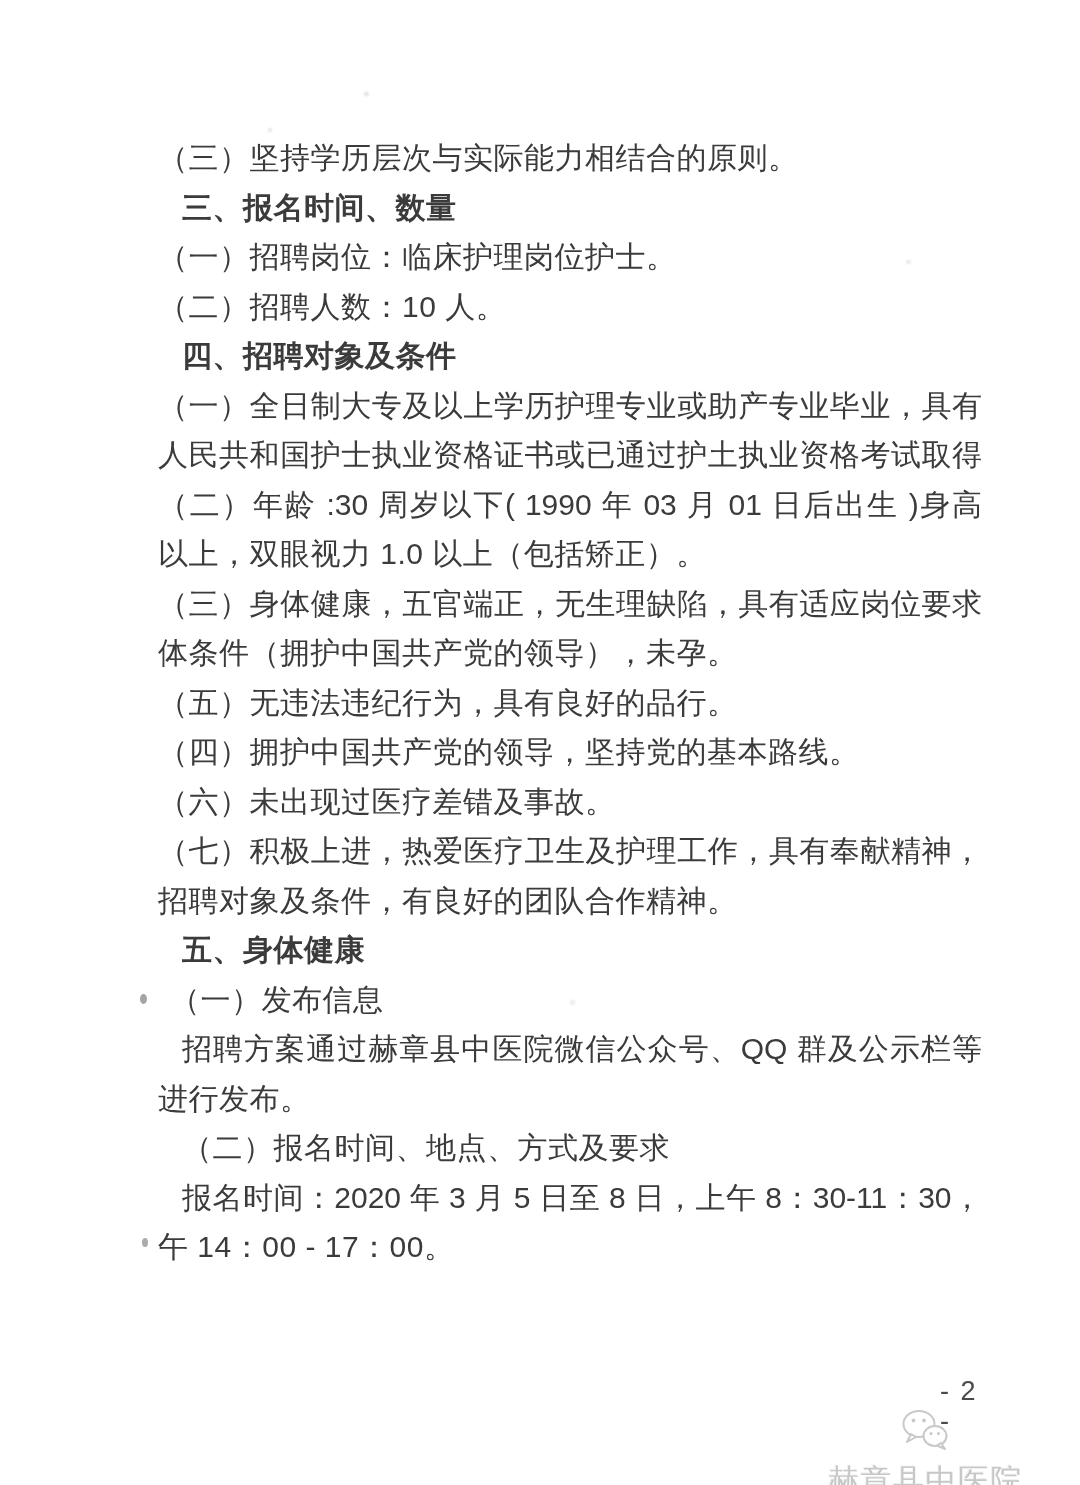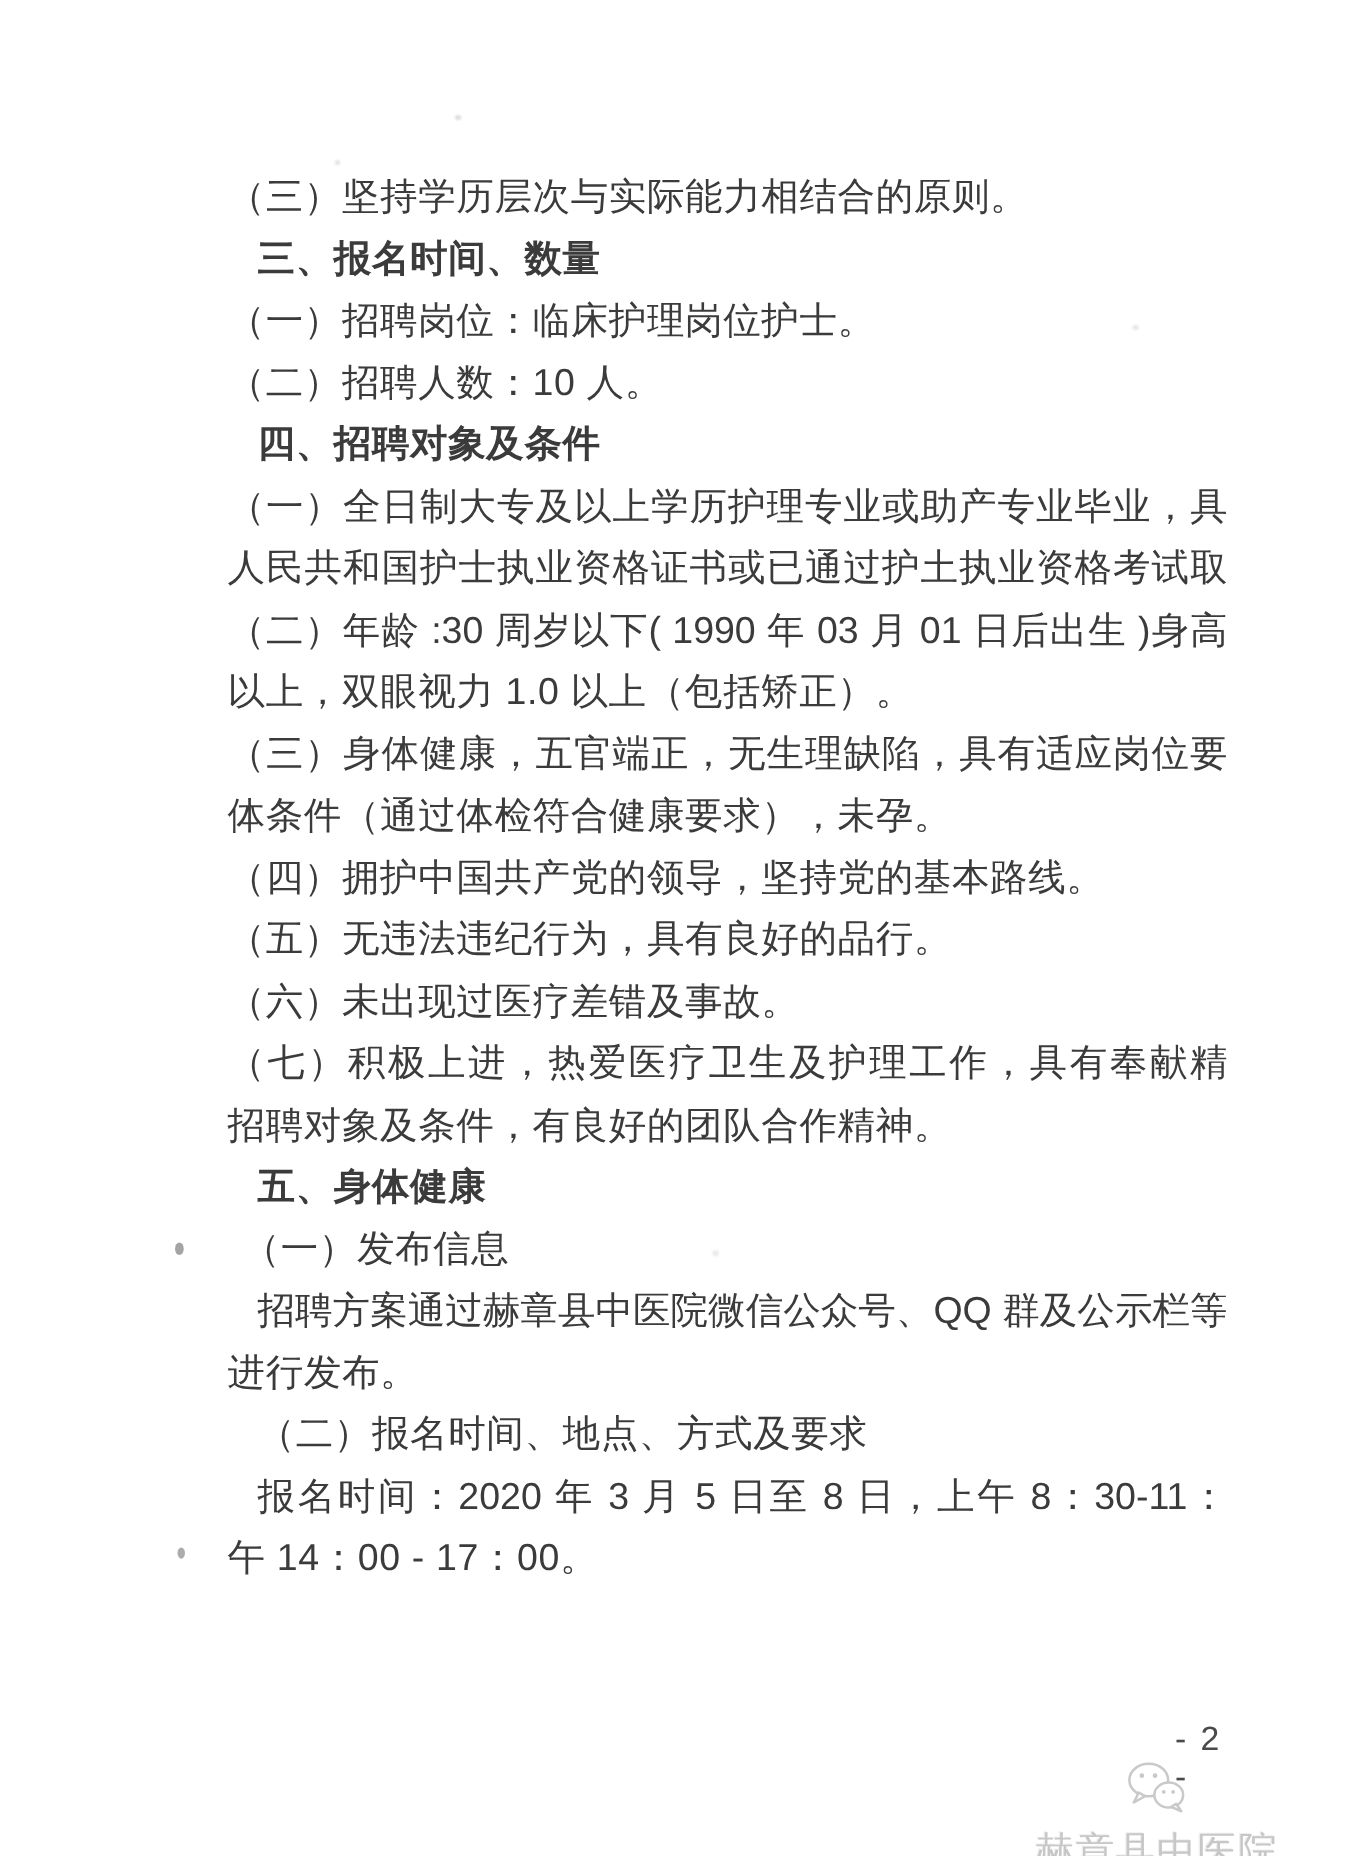"（三）坚持学历层次与实际能力相结合的原则。" .line { margin-left: 24px -> none }
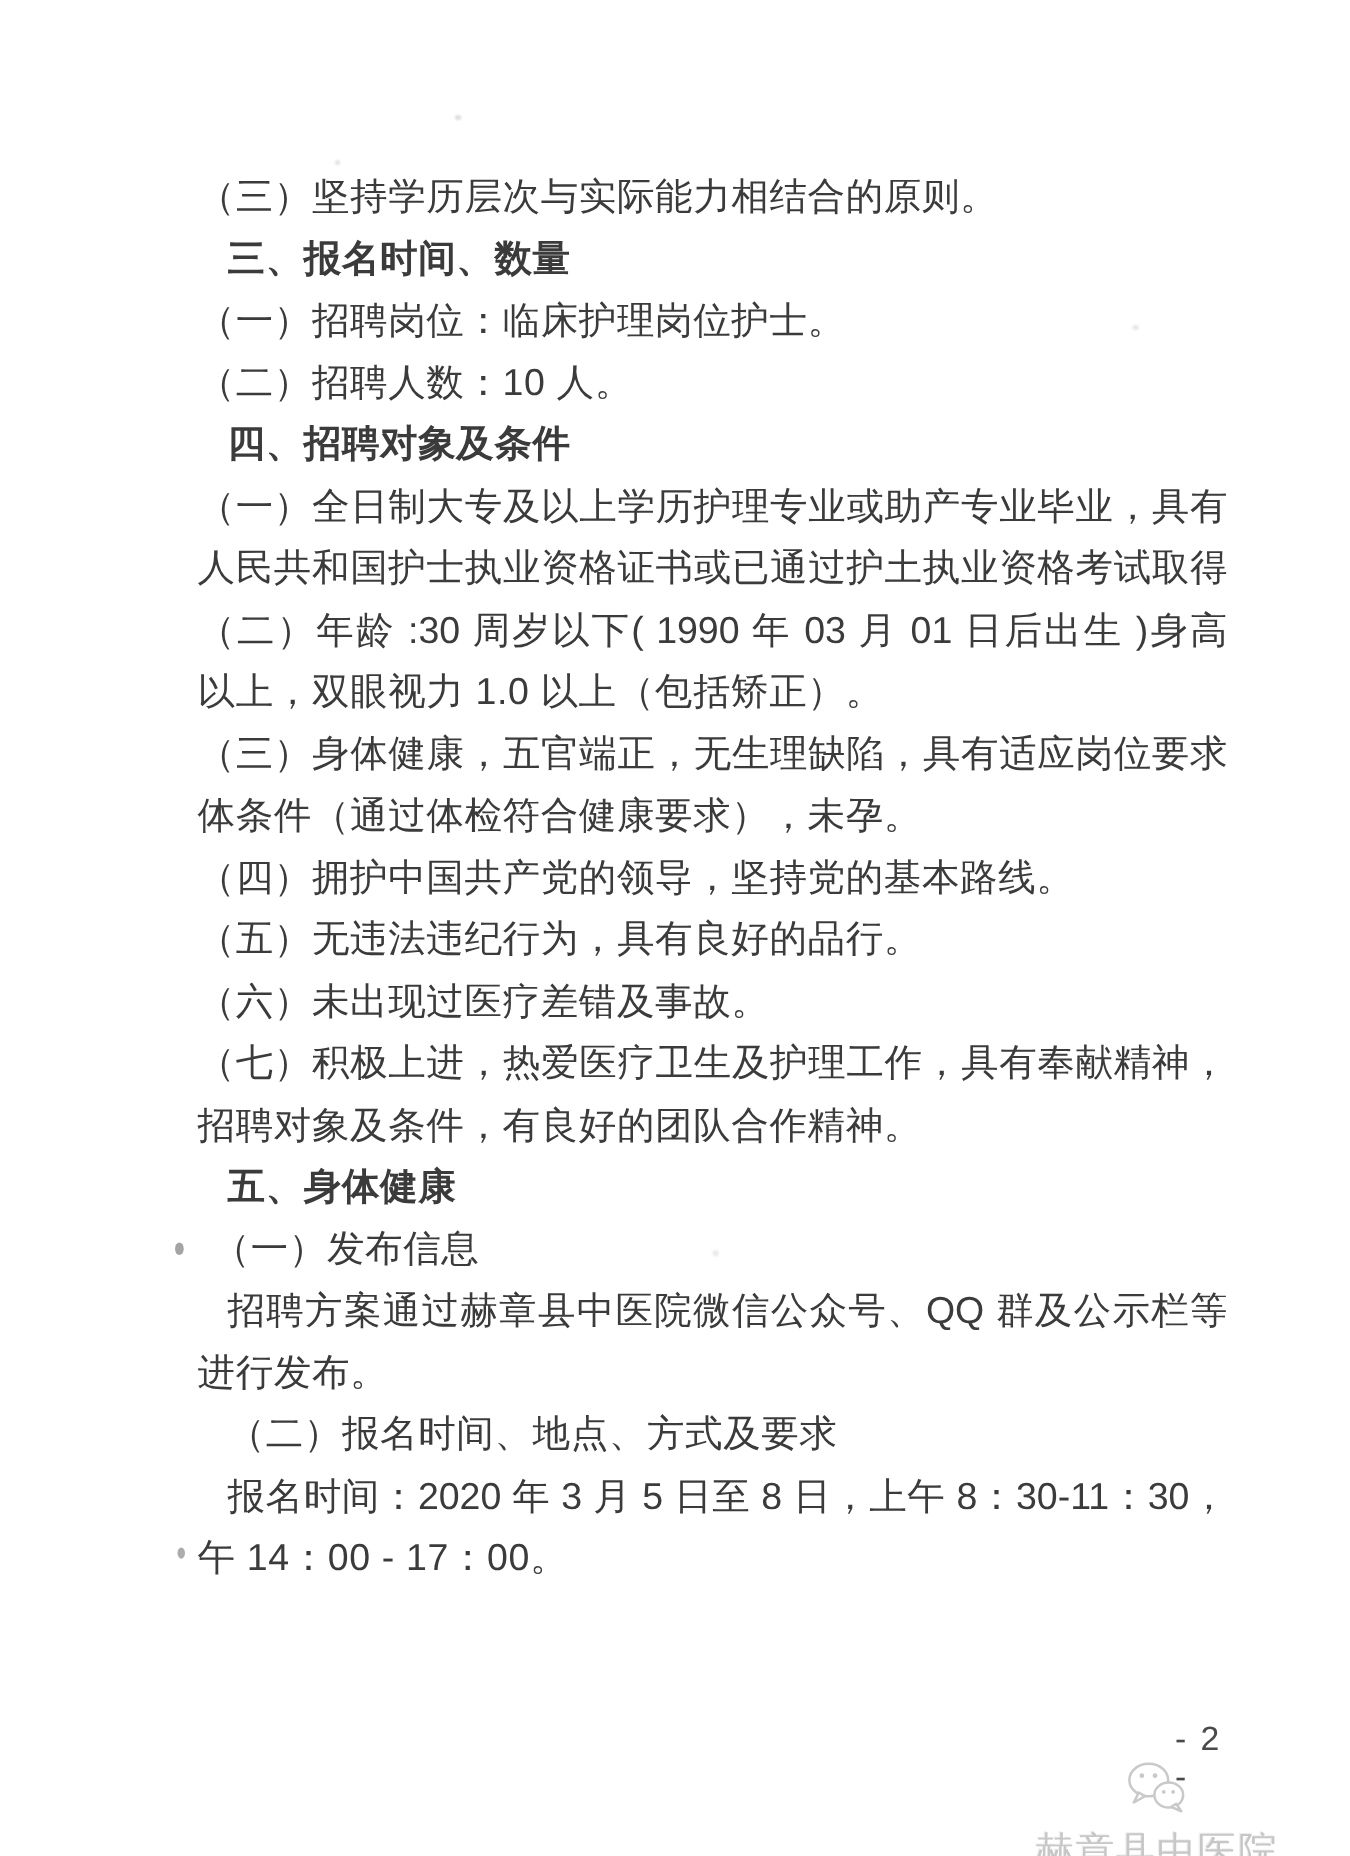"体条件（通过体检符合健康要求），未孕。" div.line { text: 通过体检符合健康要求 -> 拥护中国共产党的领导 }
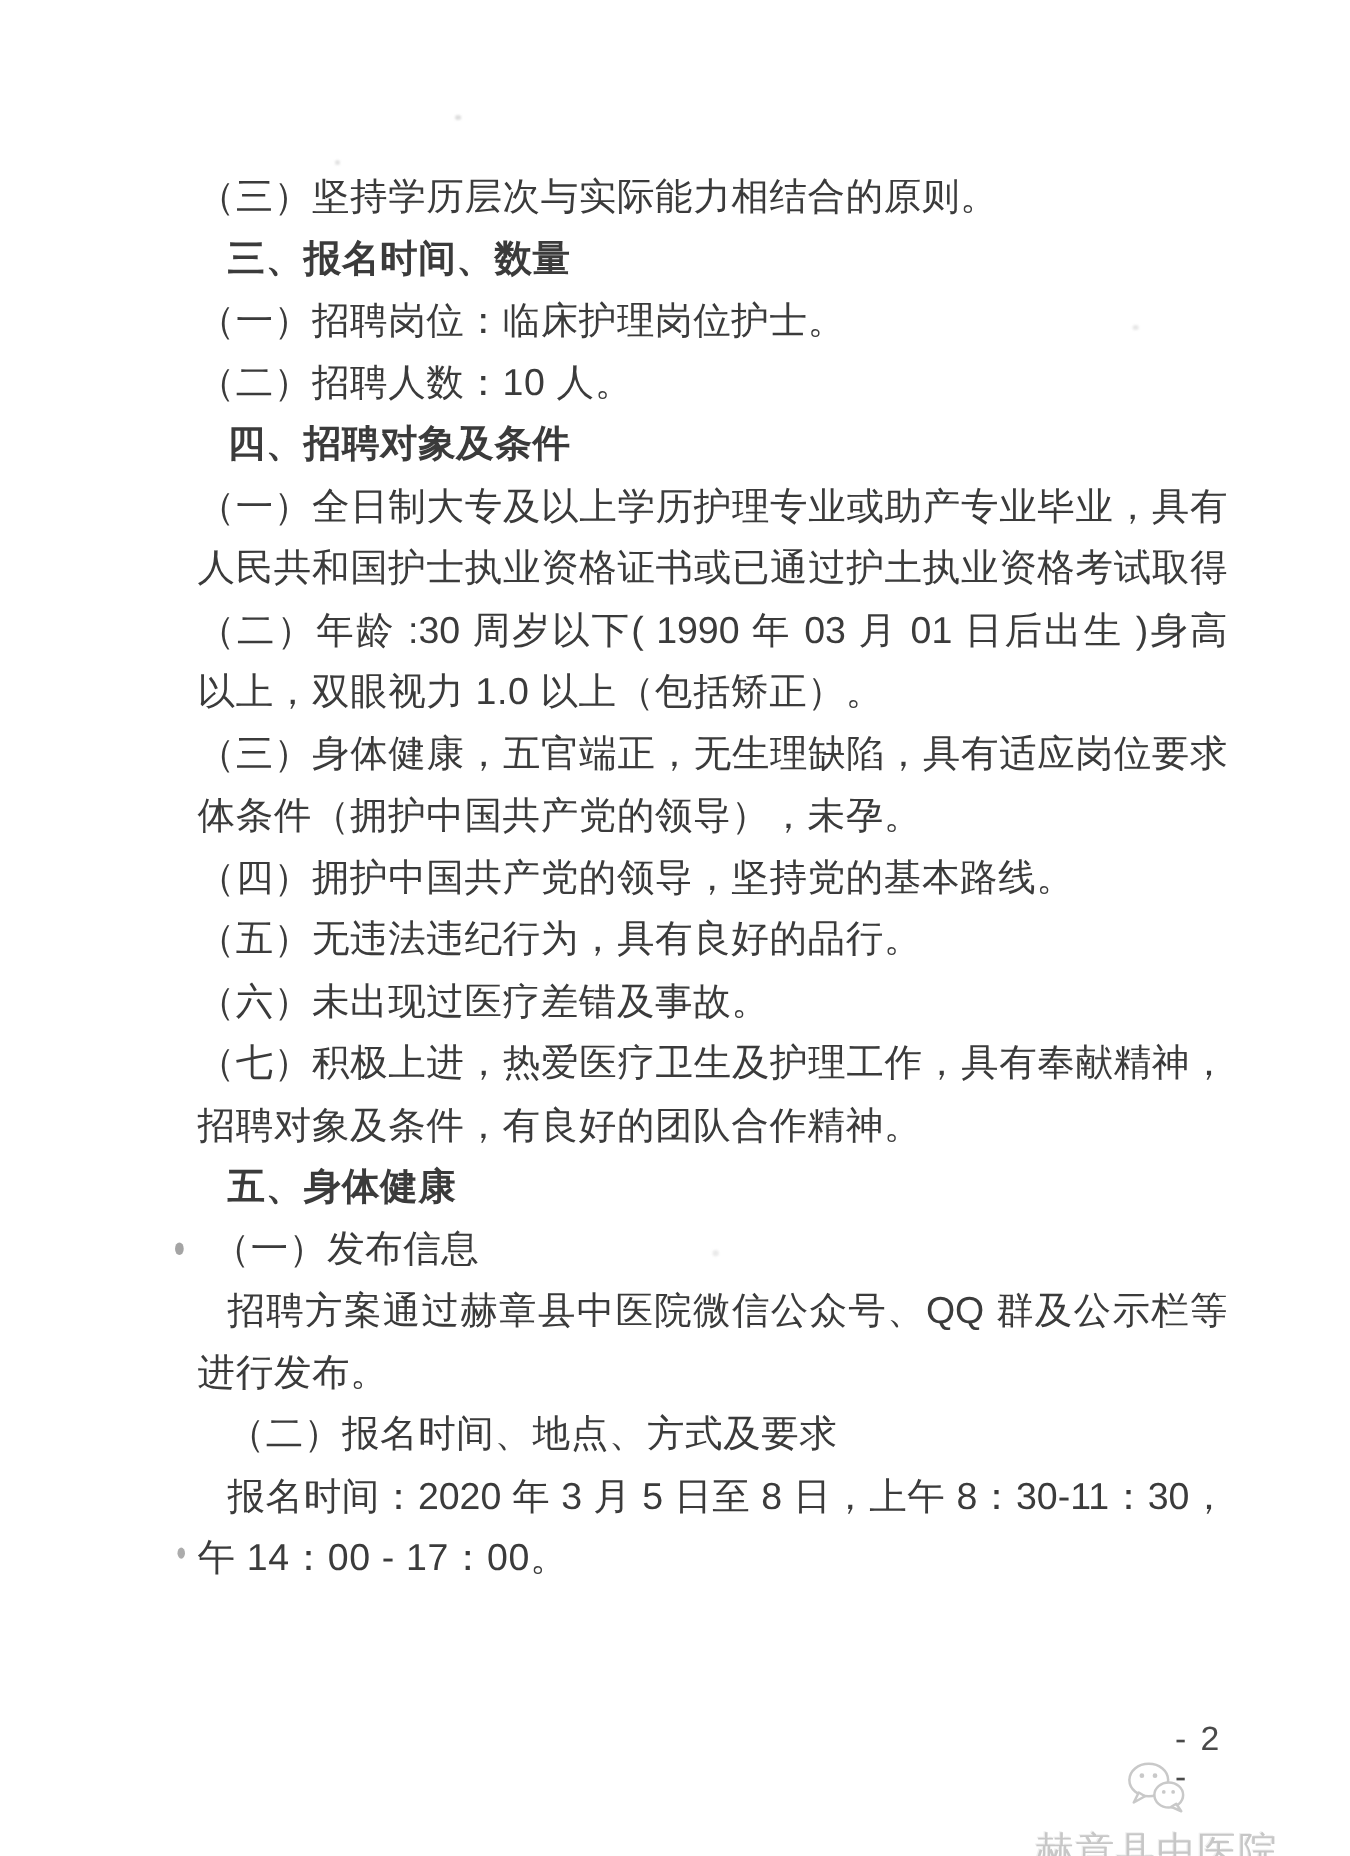"（四）拥护中国共产党的领导，坚持党的基本路线。" div.line { order: before "（五）无违法违纪行为，具有良好的品行。" -> after "（五）无违法违纪行为，具有良好的品行。" }
